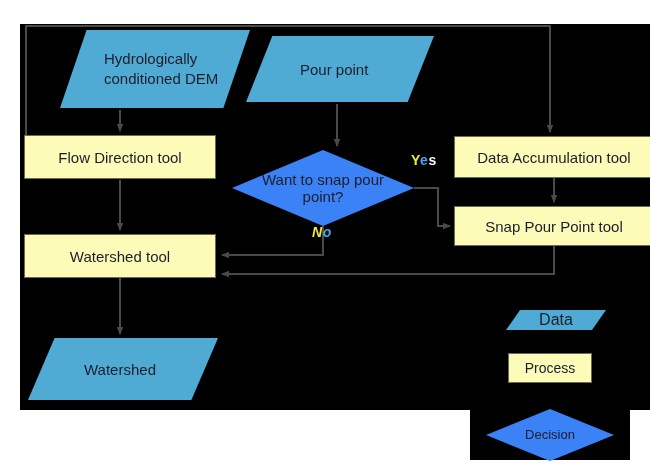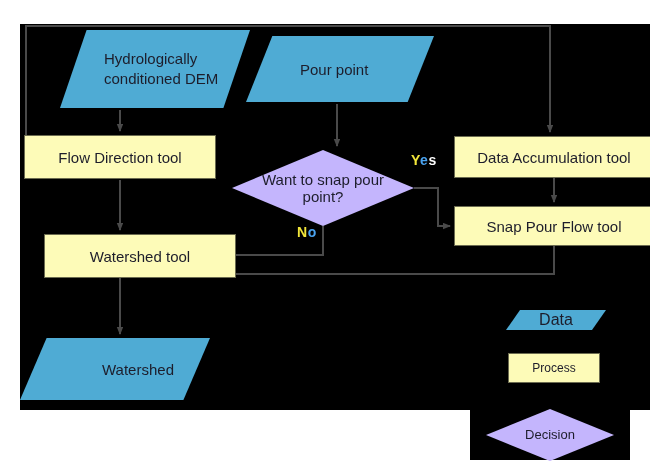"Want to snap pour point?" .decision { background: #c4b5fd -> #3b82f6 }
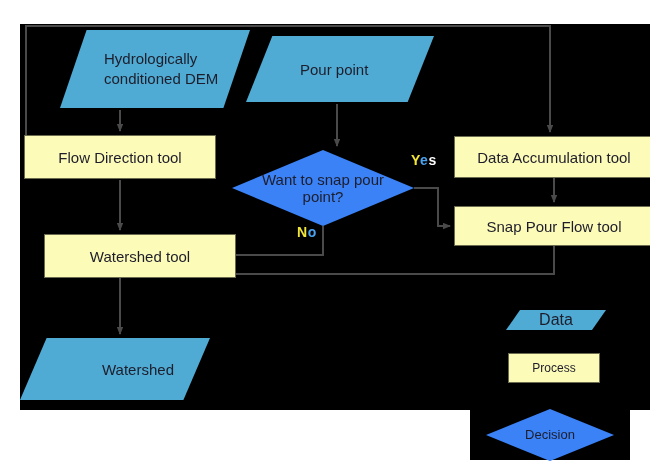"No" #label-no { font-style: none -> italic; left: 297px -> 312px }
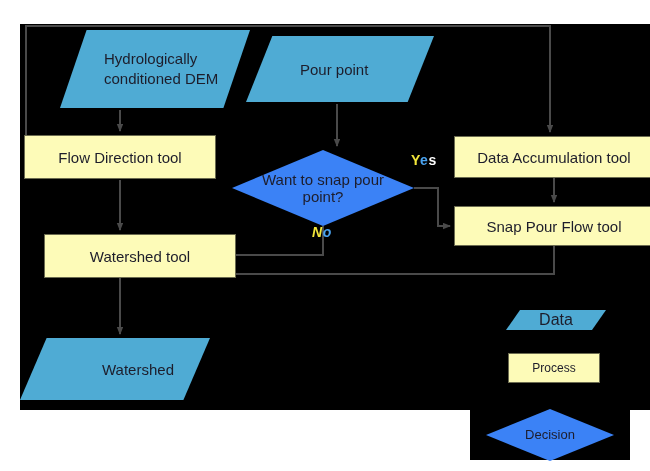"Snap Pour Flow tool" span.node-label { text: Flow -> Point }
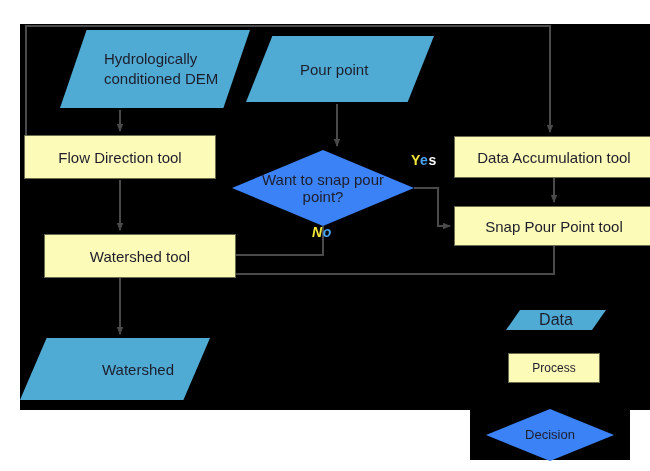"Watershed tool" #node-watershed-tool { margin-left: 20px -> none }
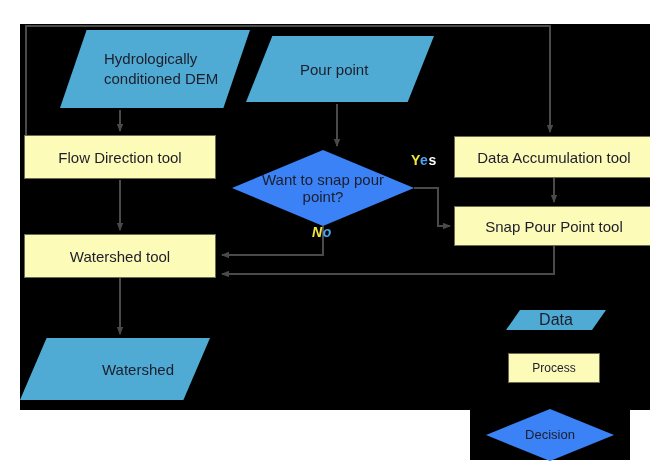"Watershed" #node-watershed-out { left: 20px -> 28px; text-align: center -> none }
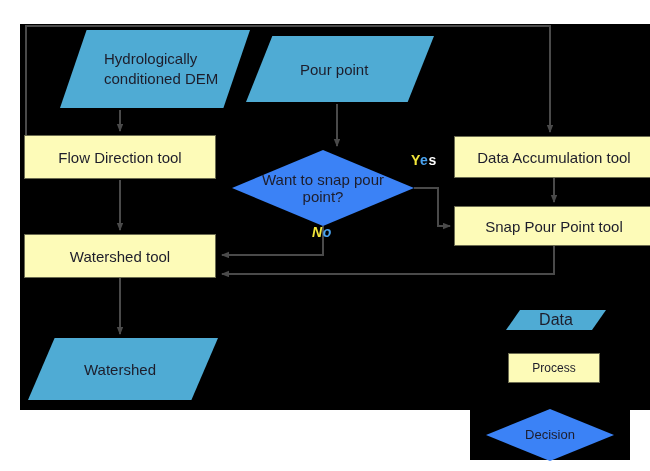"Process" #legend-process { font-size: 12px -> 14px; width: 92px -> 84px }
